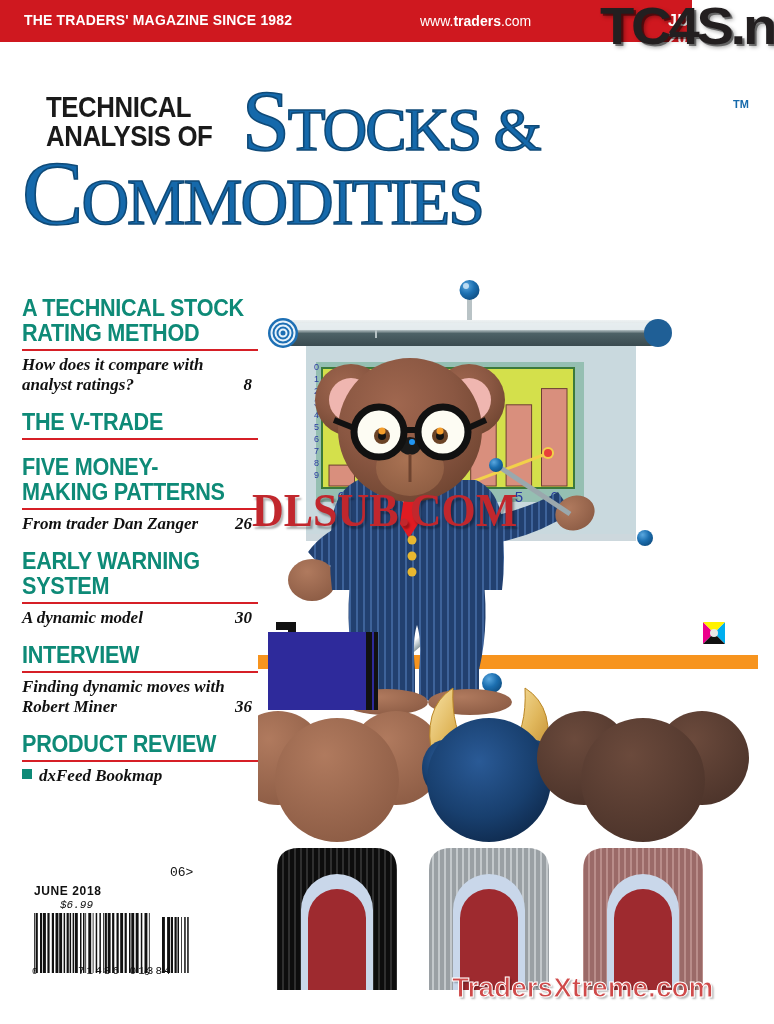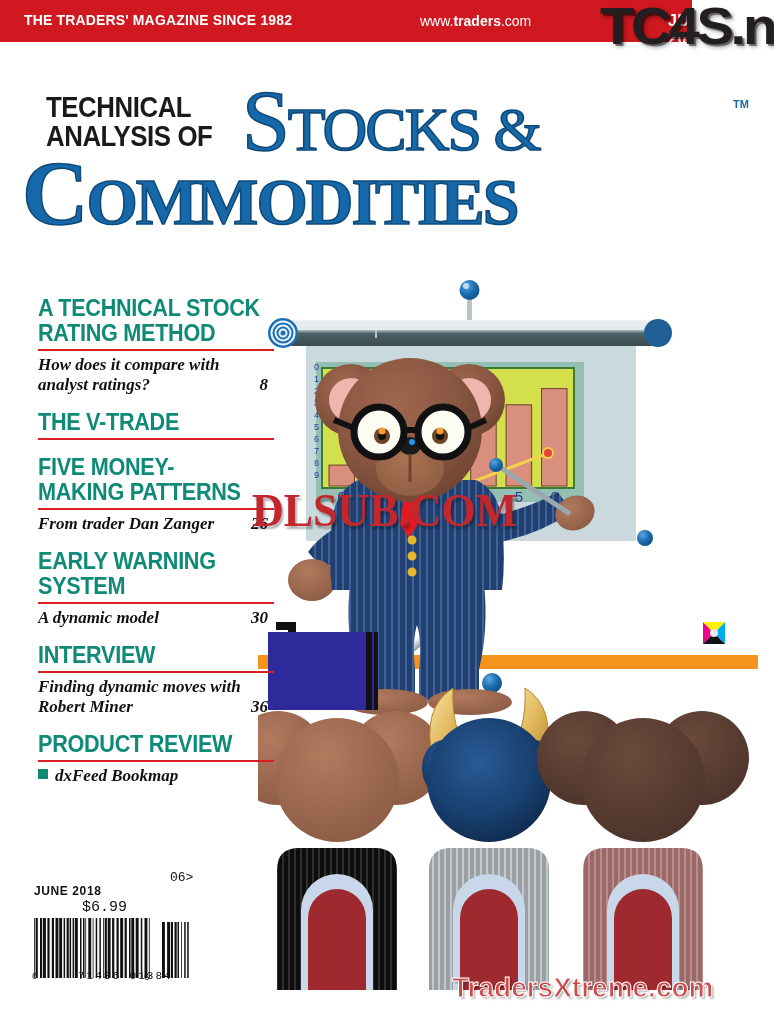"COMMODITIES" .mh-big2 { font-weight: bold -> normal }
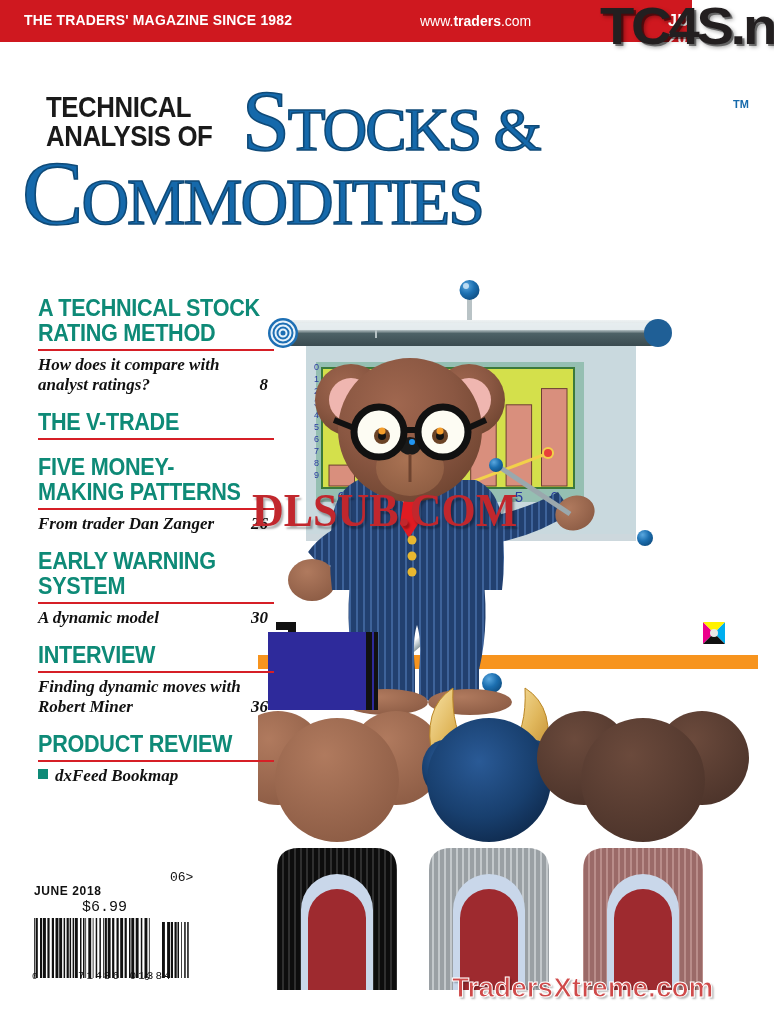"A TECHNICAL STOCK RATING METHOD" .toc { left: 16px -> 0 }
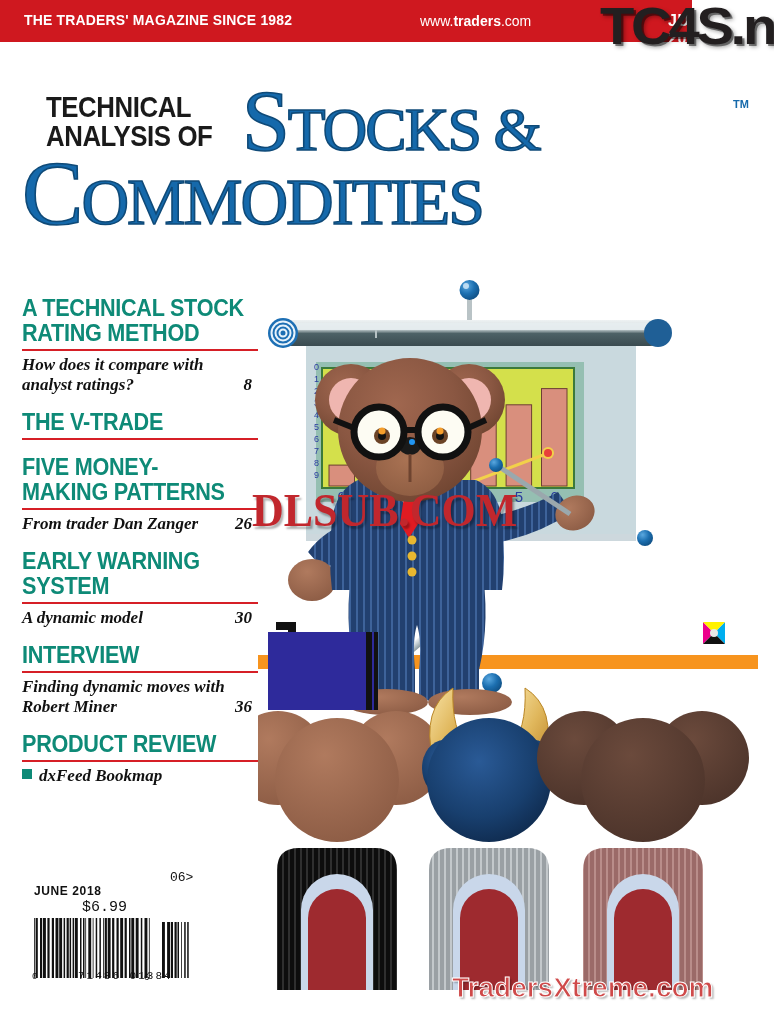"$6.99" .bc-price { font-size: 15px -> 11px; font-style: none -> italic; margin-left: 48px -> 26px }
